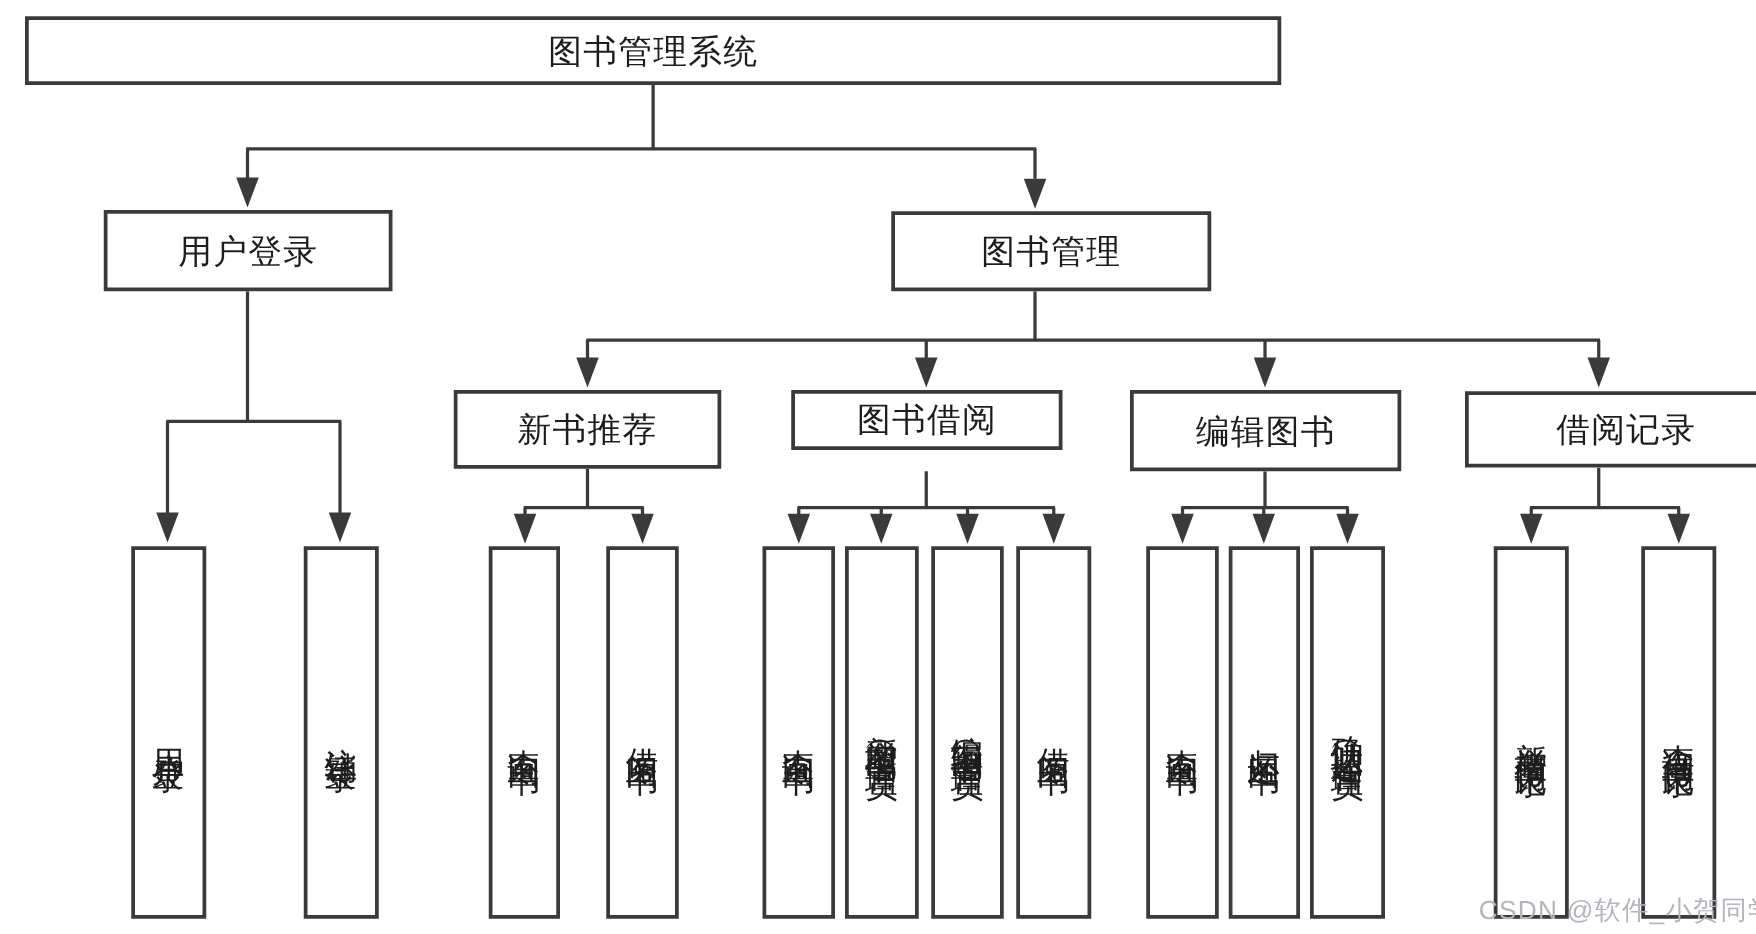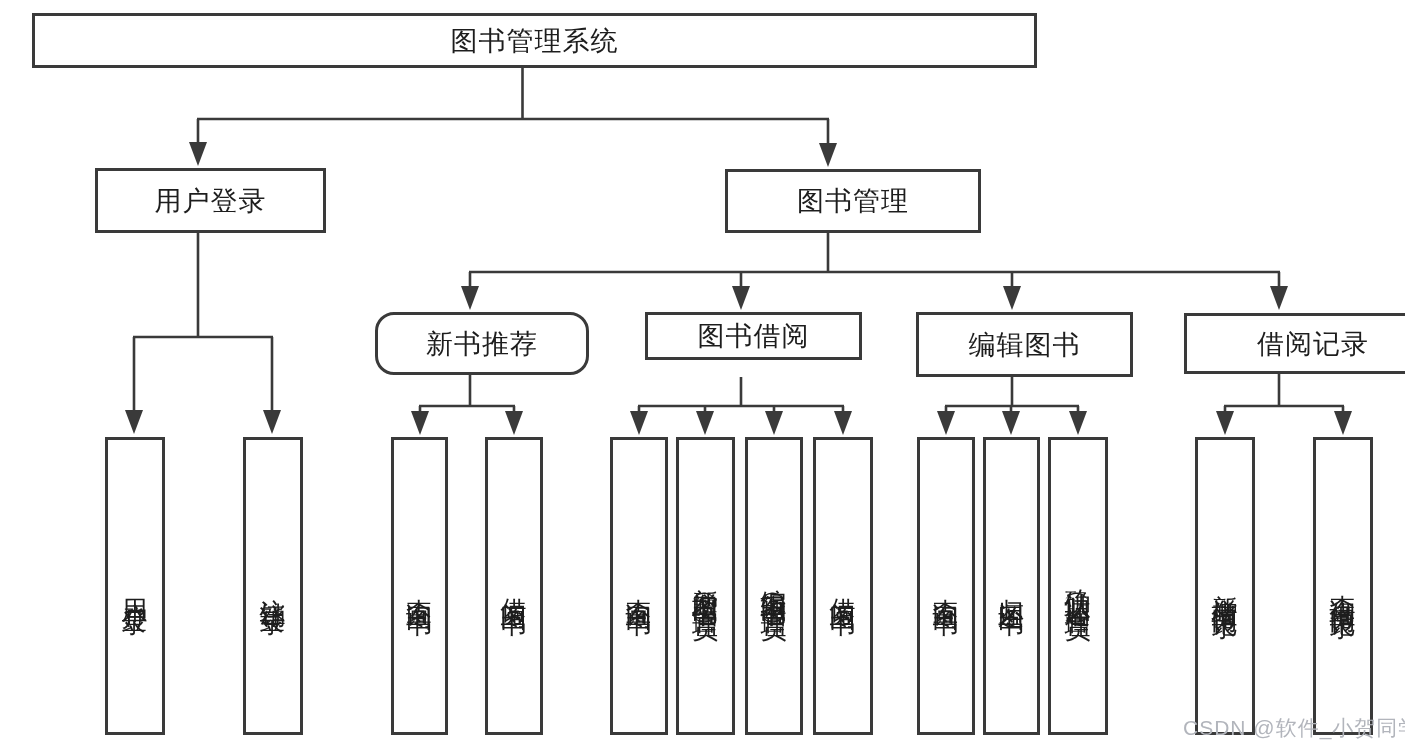"图书管理系统" .hbox { margin-left: 12px -> none }
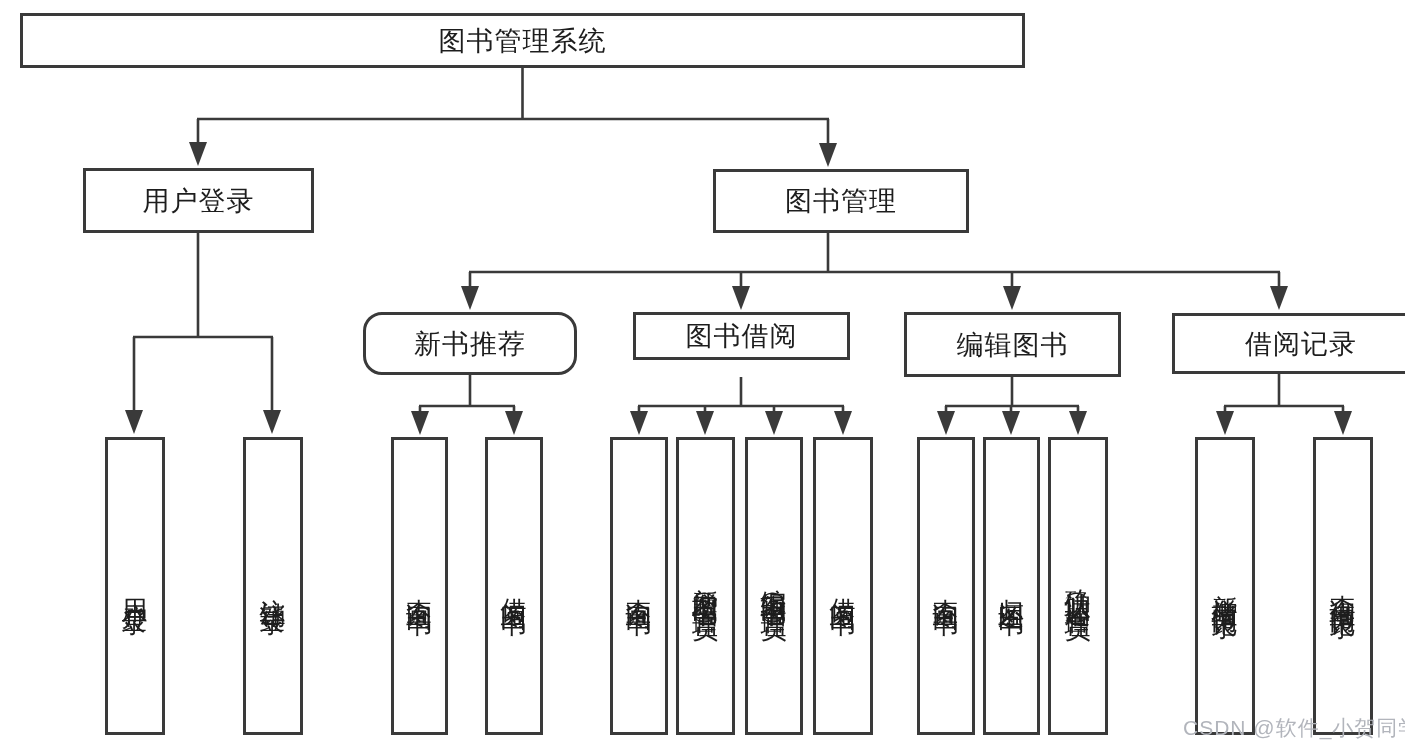"新书推荐" .n-rec { border-radius: 19px -> none }
